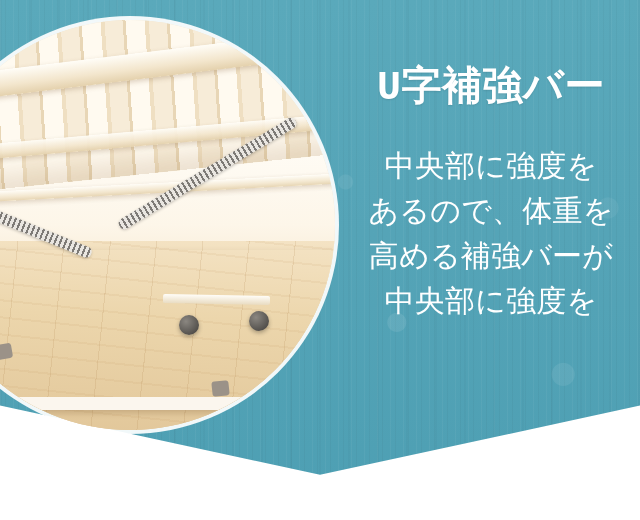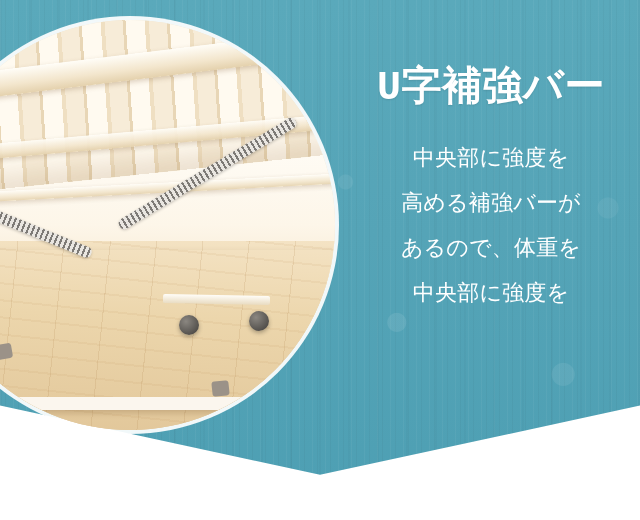"中央部に強度を" .body-copy { font-size: 22px -> 30px; margin: 1px -> 10px }
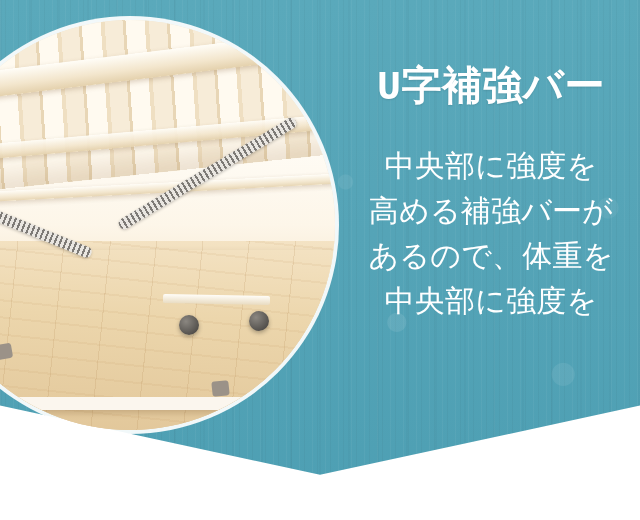"高める補強バーが" span.ln { order: before "あるので、体重を" -> after "あるので、体重を" }
